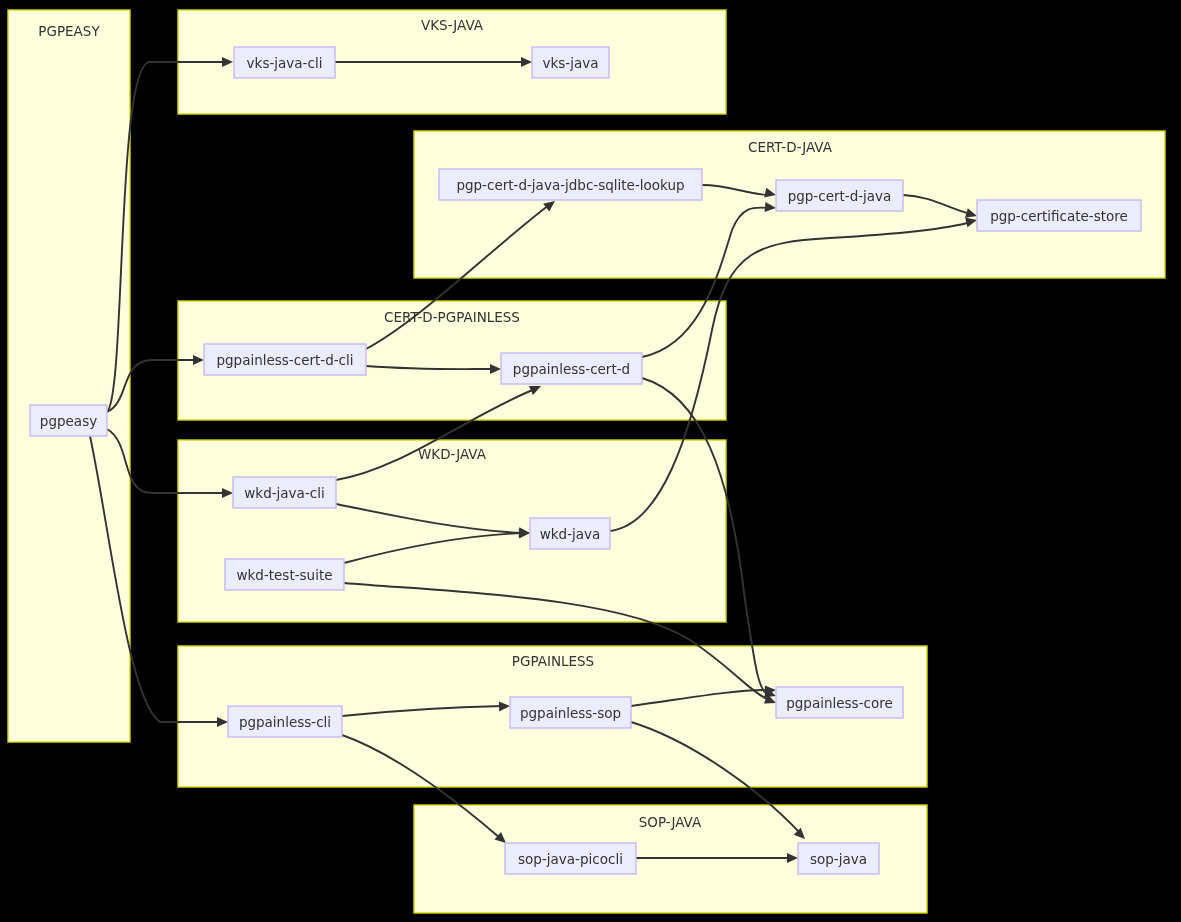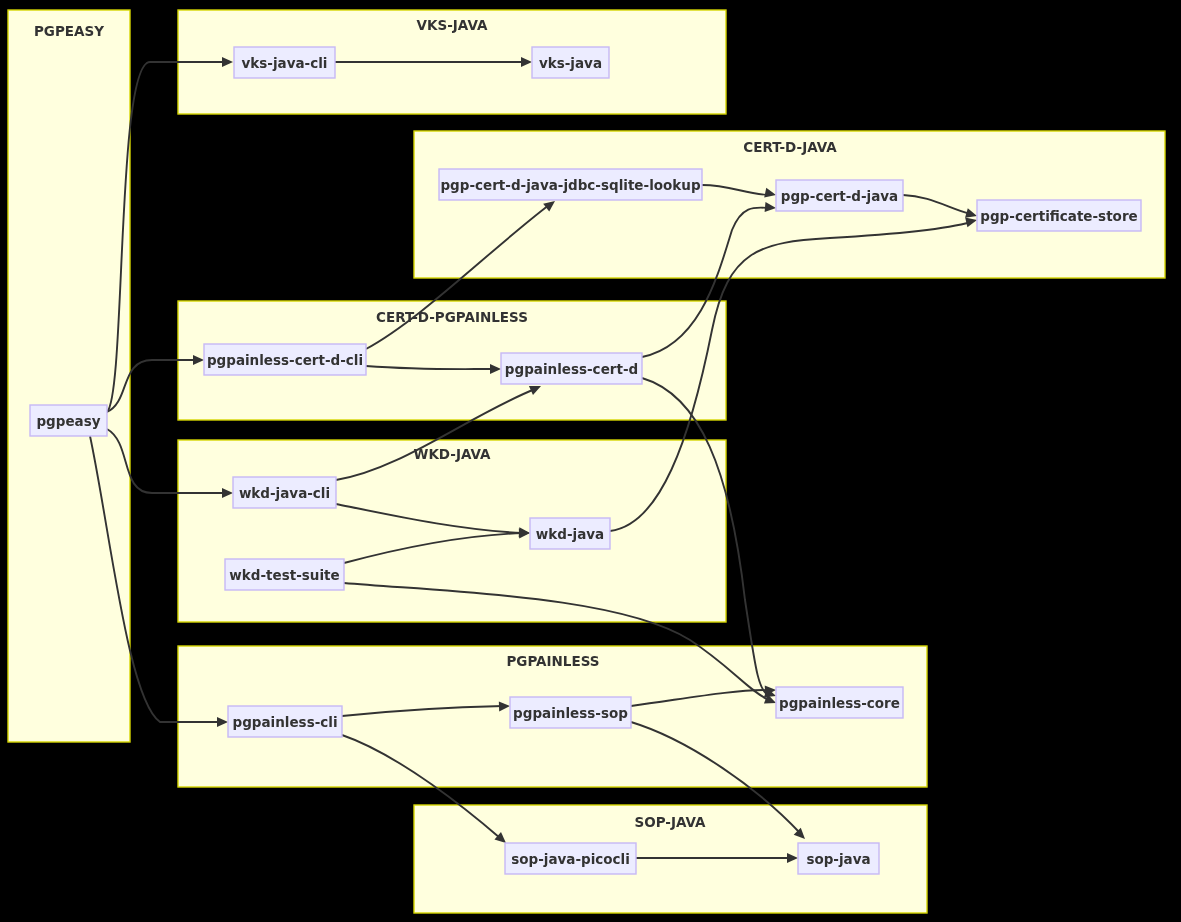"PGPEASY" #canvas { font-weight: bold -> none }
